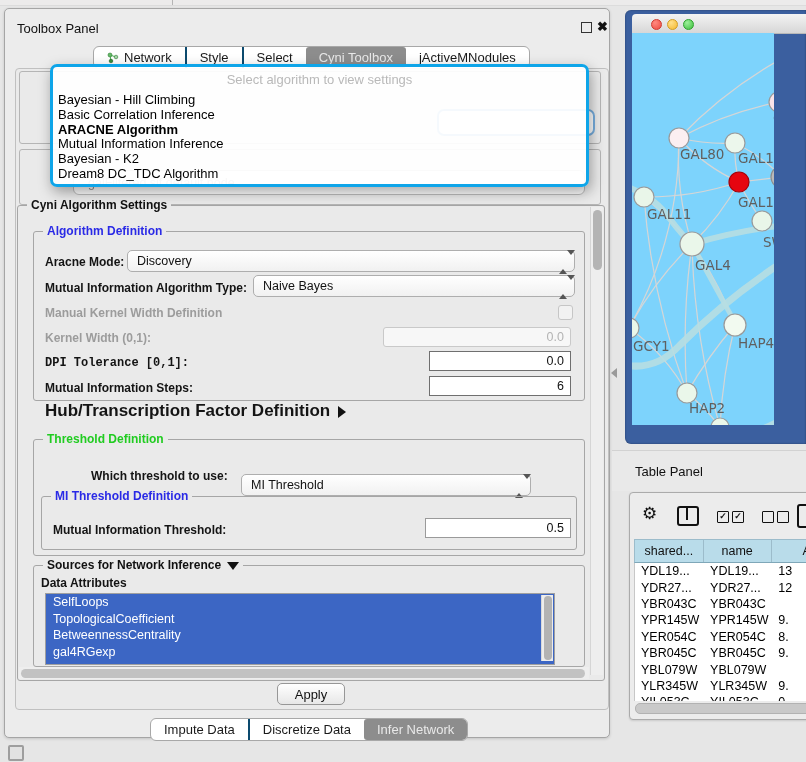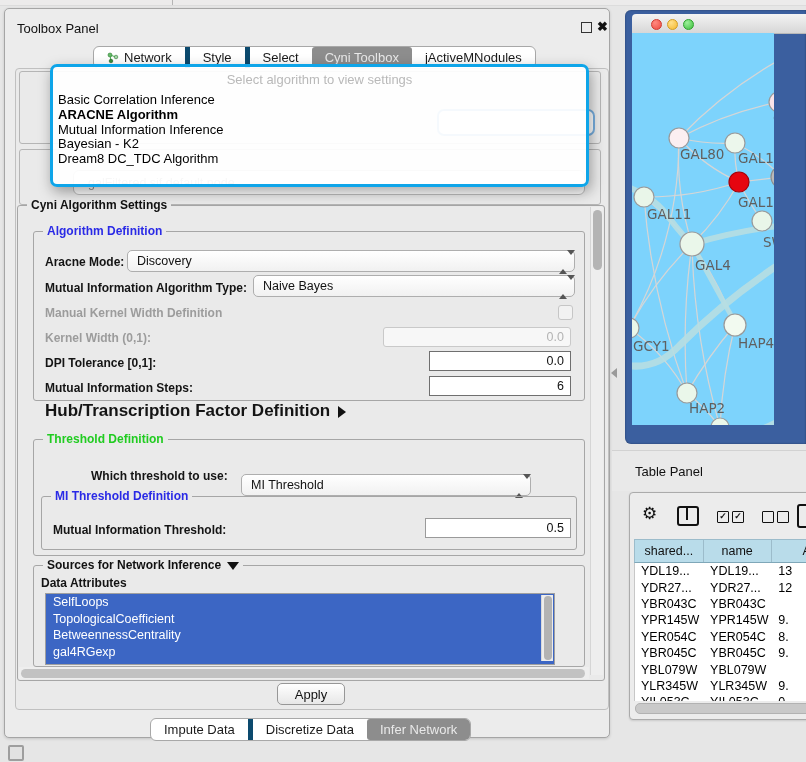"Style" .tabstrip .tab + .tab { border-left: 5px solid #0c4a6e -> 2px solid #0c4a6e }
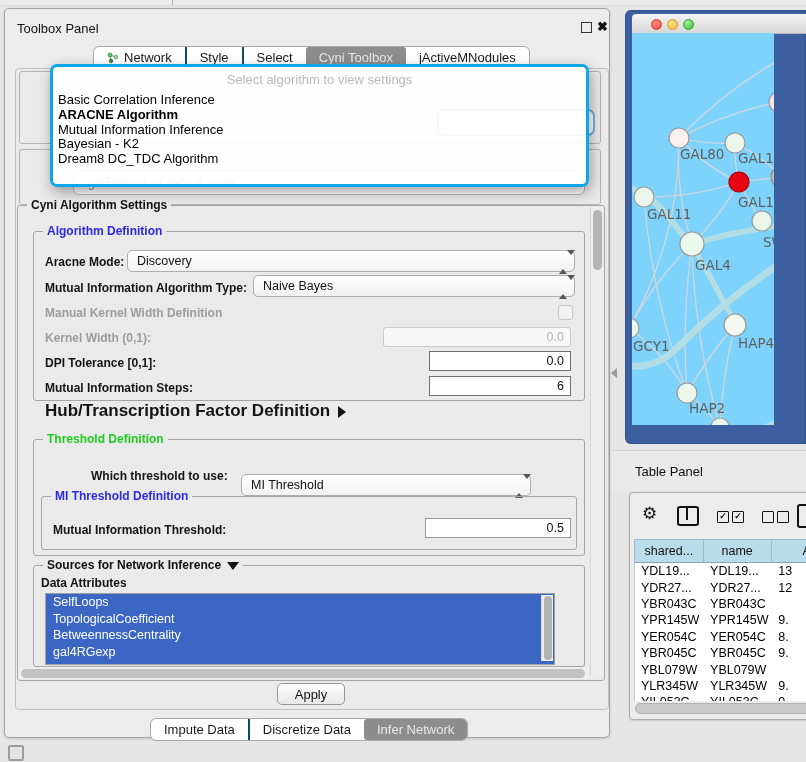"Bayesian - Hill Climbing" div.dd-item { html: none -> <div>Bayesian - Hill Climbing</div> }
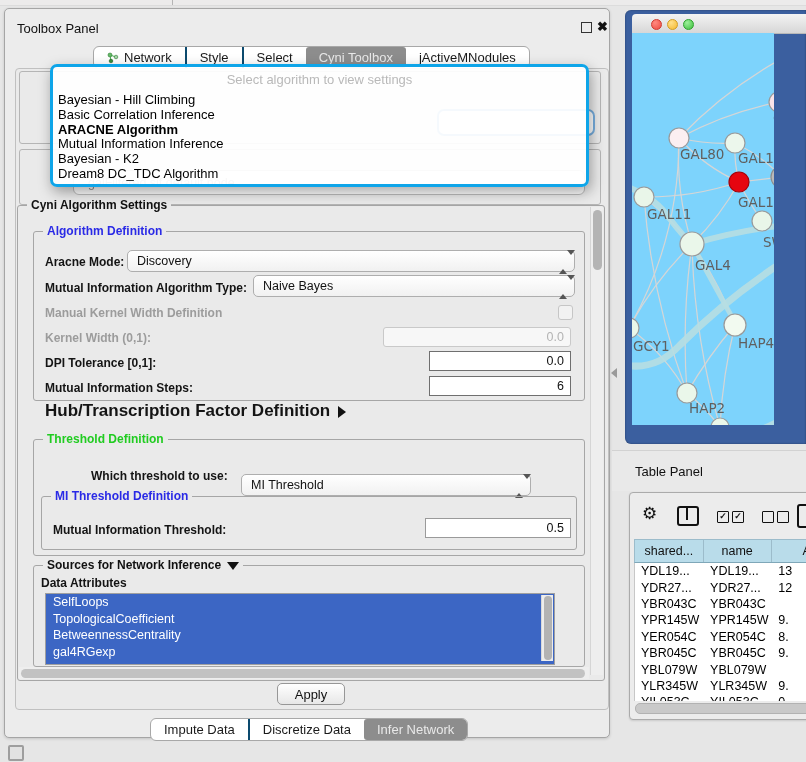"DPI Tolerance [0,1]:" div.lbl { font-family: none -> Liberation Mono, monospace }
